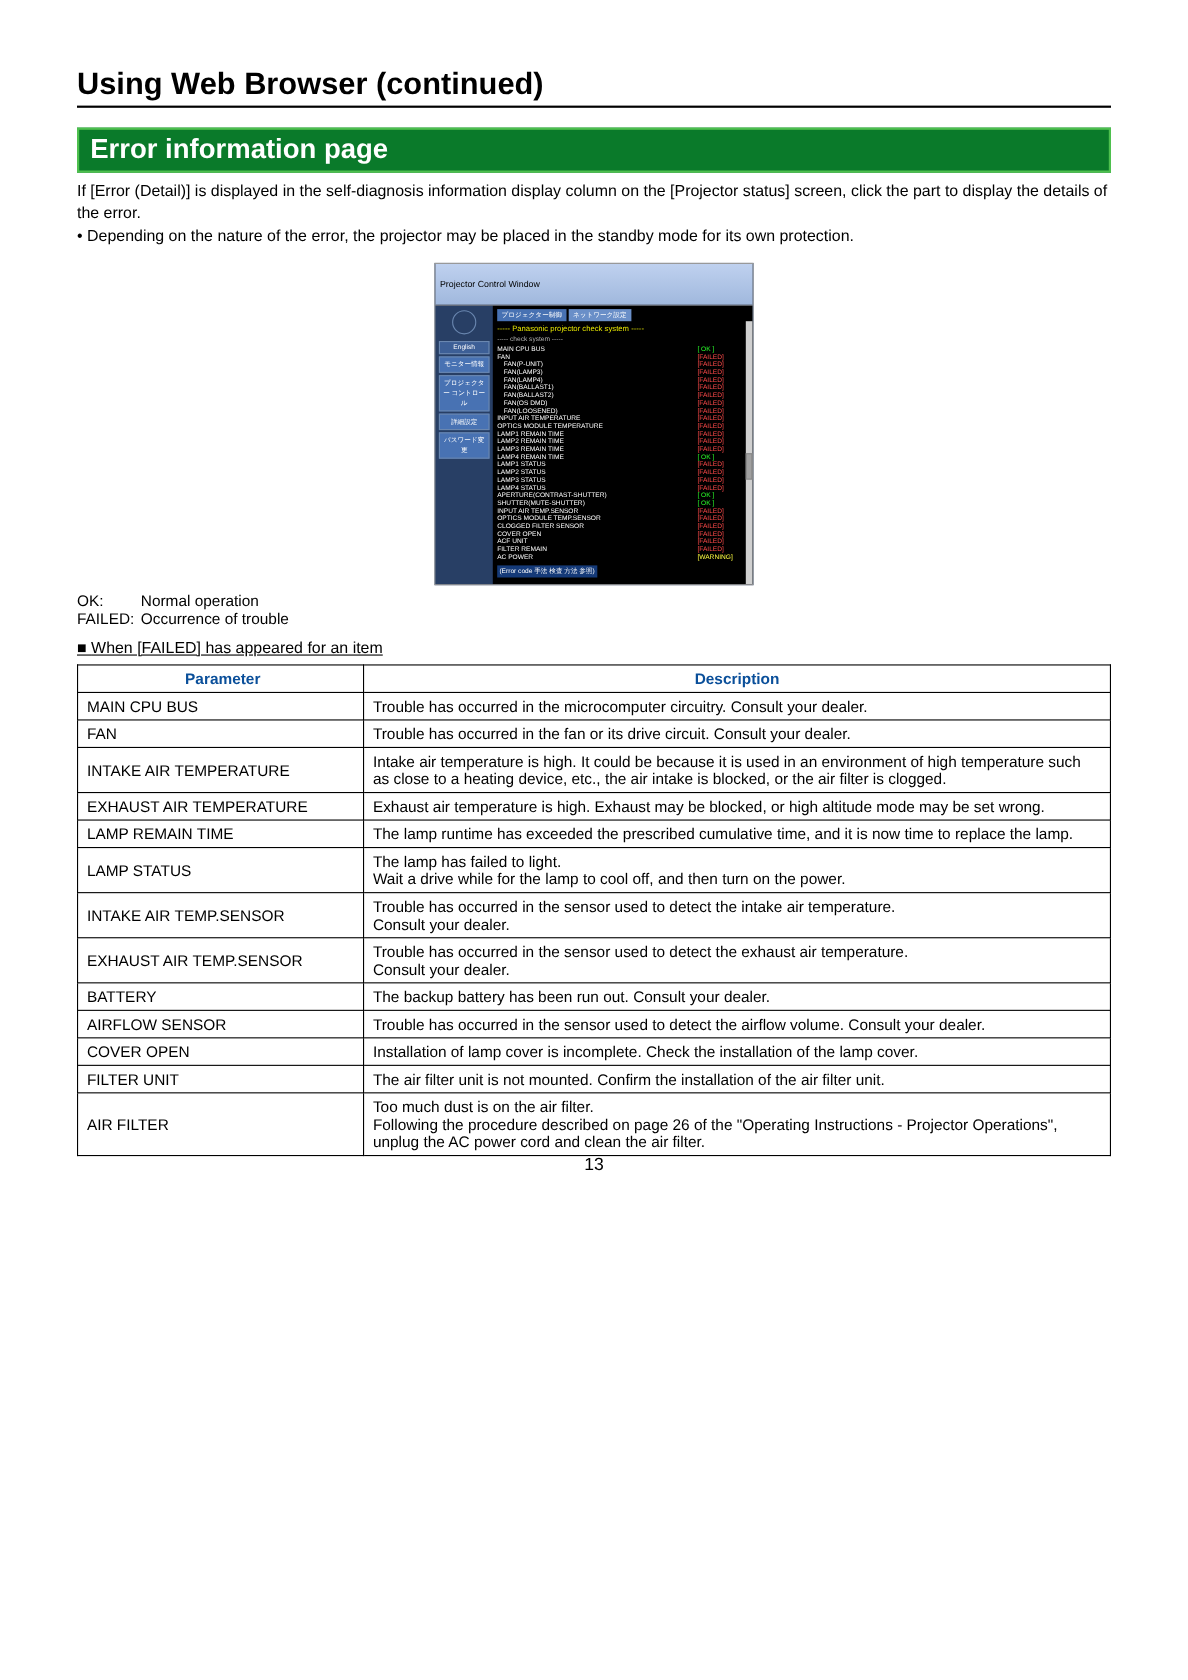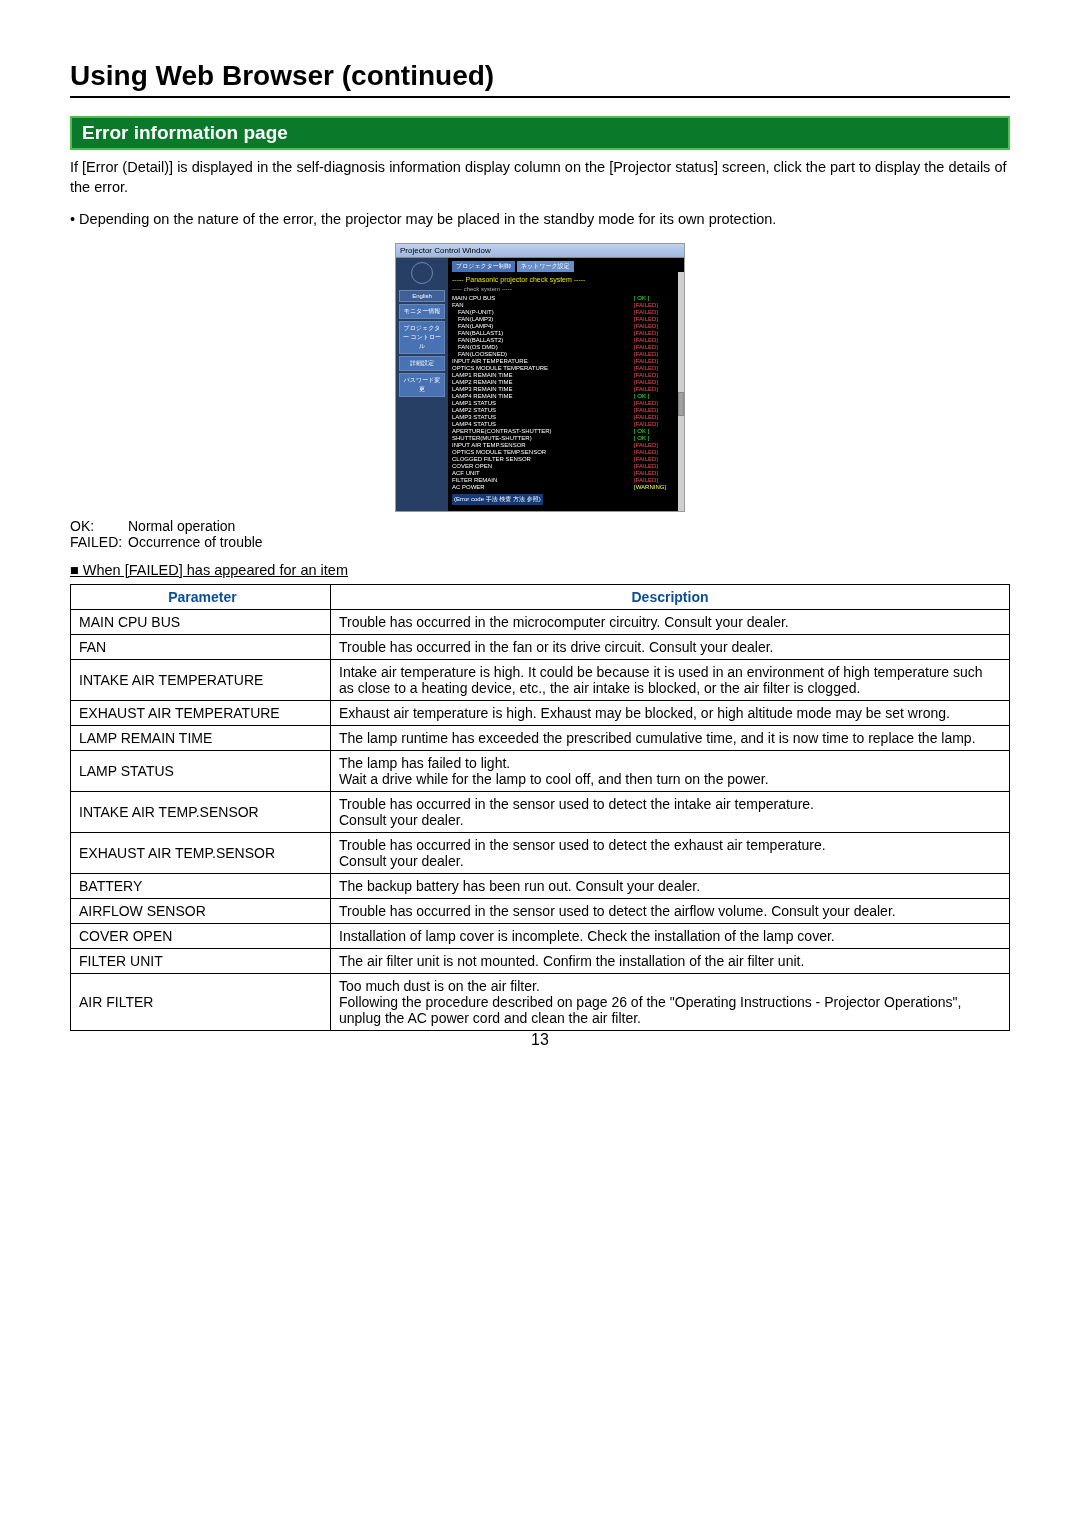"Error information page" .section-header { font-size: 19px -> 25px }
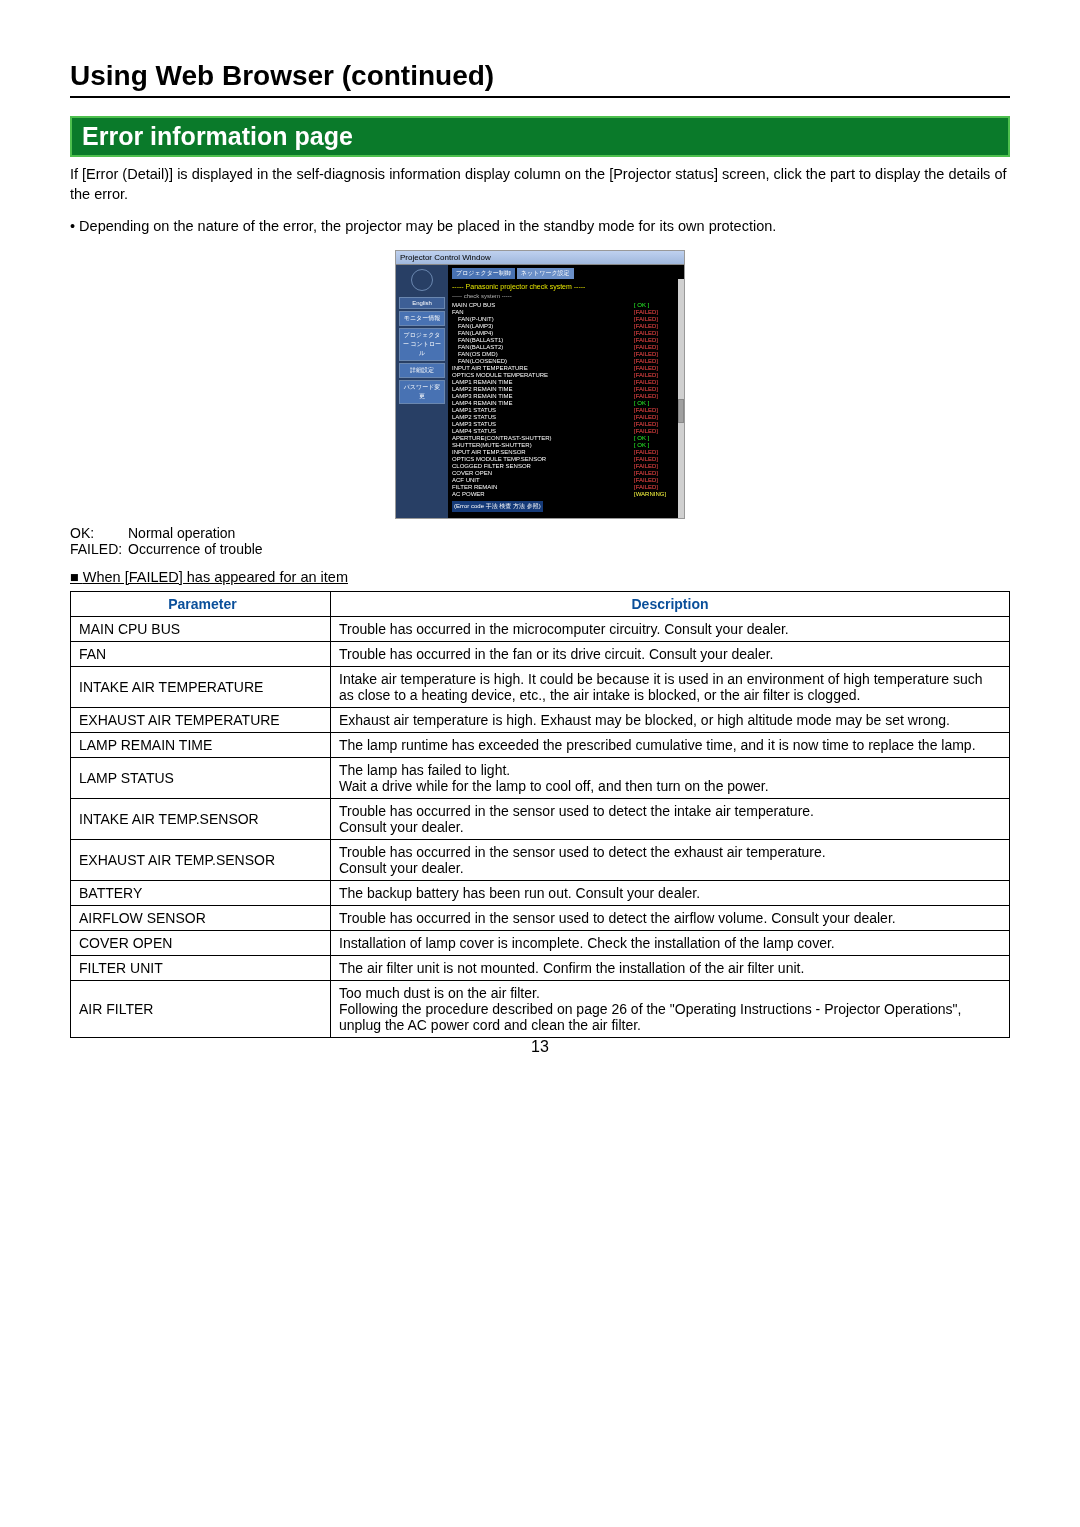"If [Error (Detail)] is displayed" .intro-text { margin: 8px 0 14px 0 -> 8px 0 3px 0 }
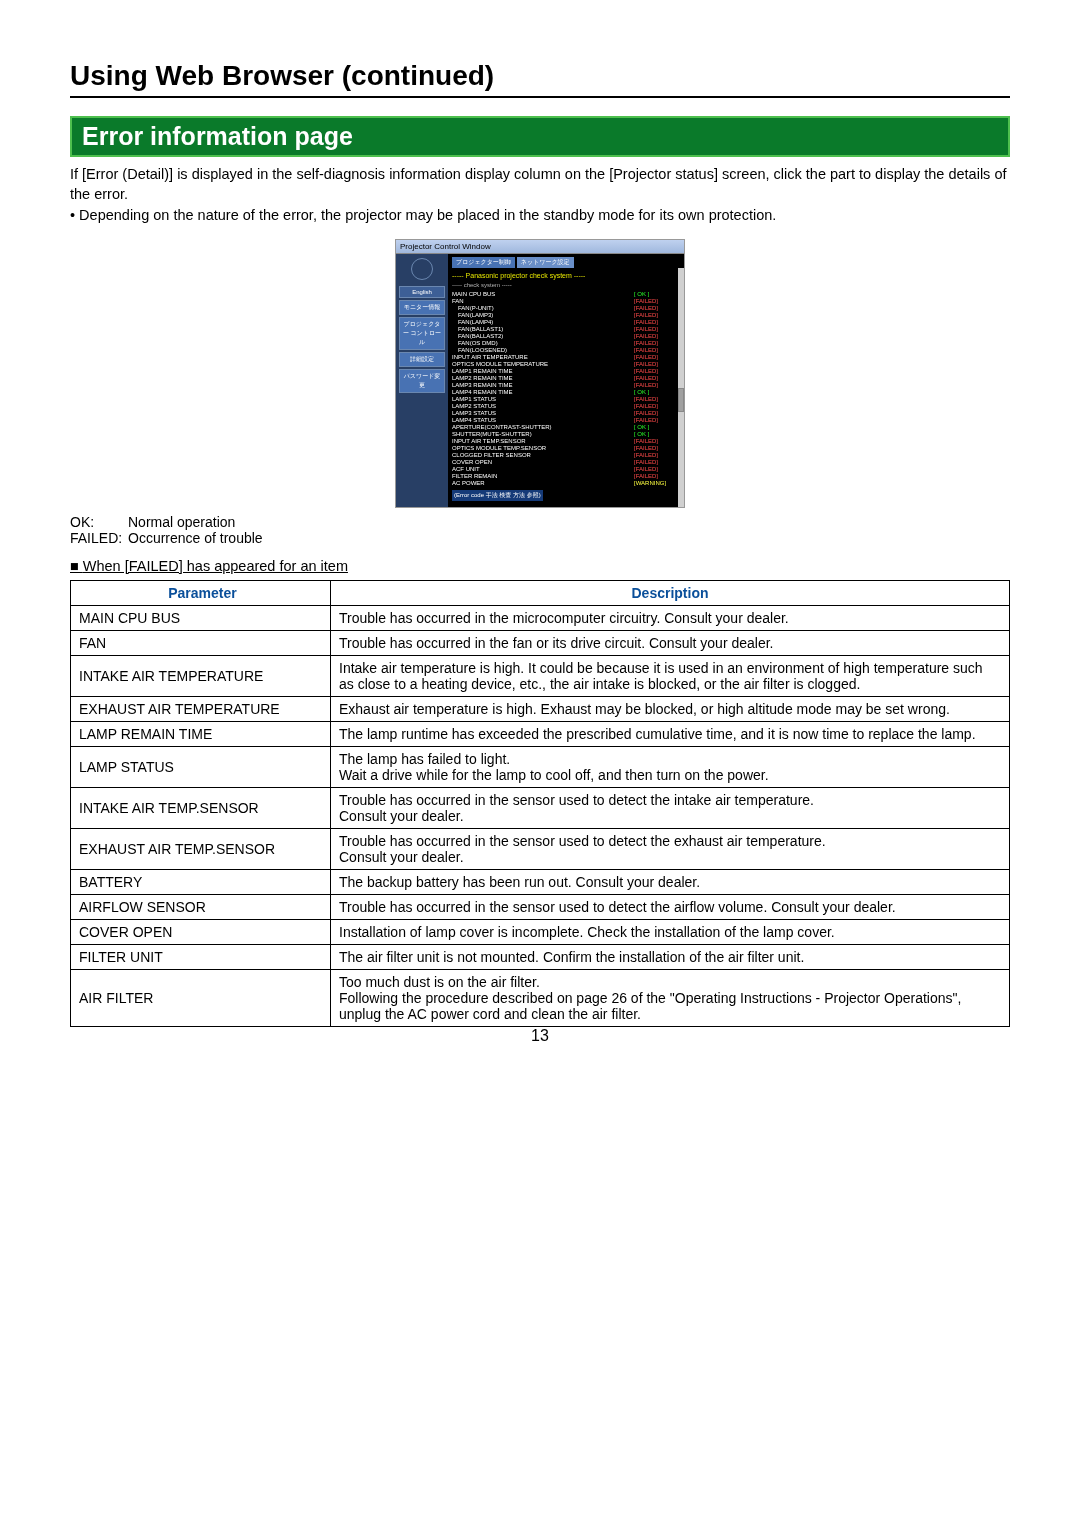"Projector Control Window" .titlebar { padding: 2px 4px -> 14px 4px }
